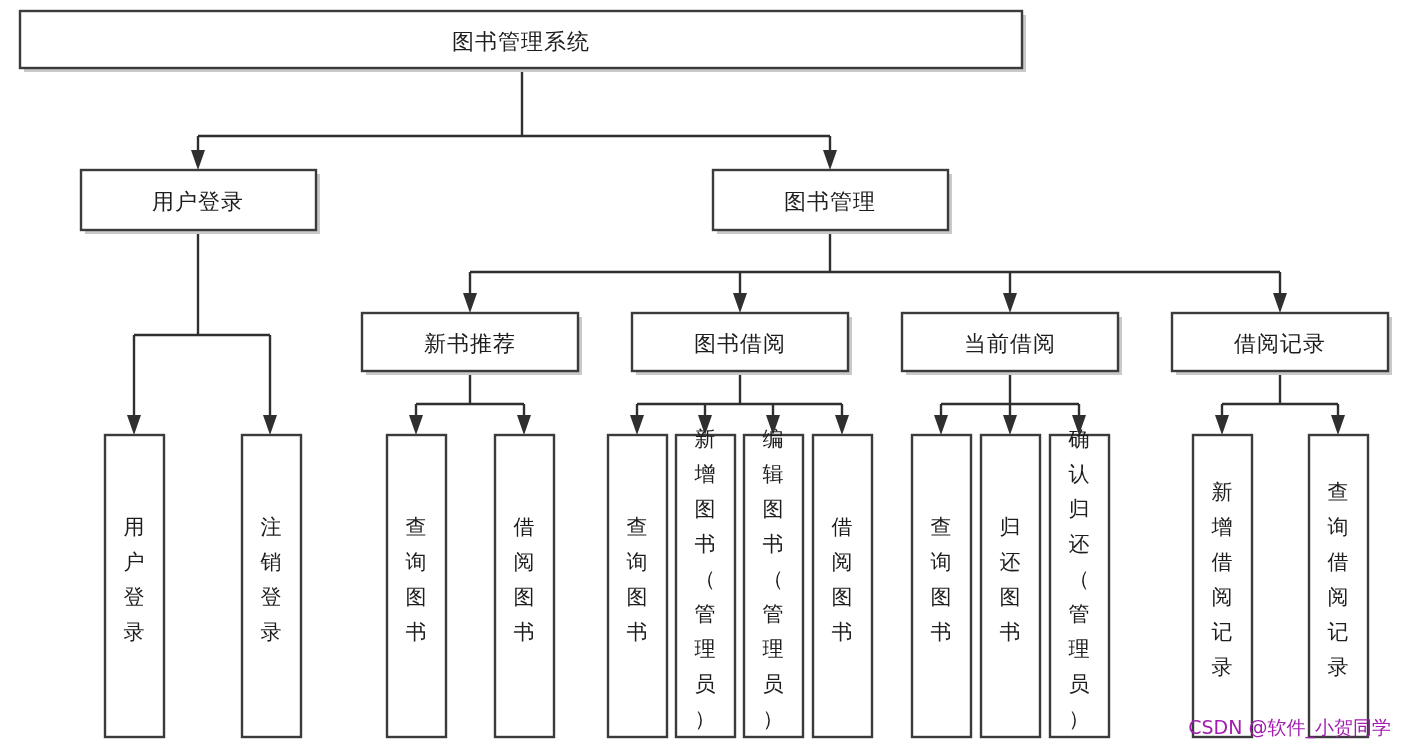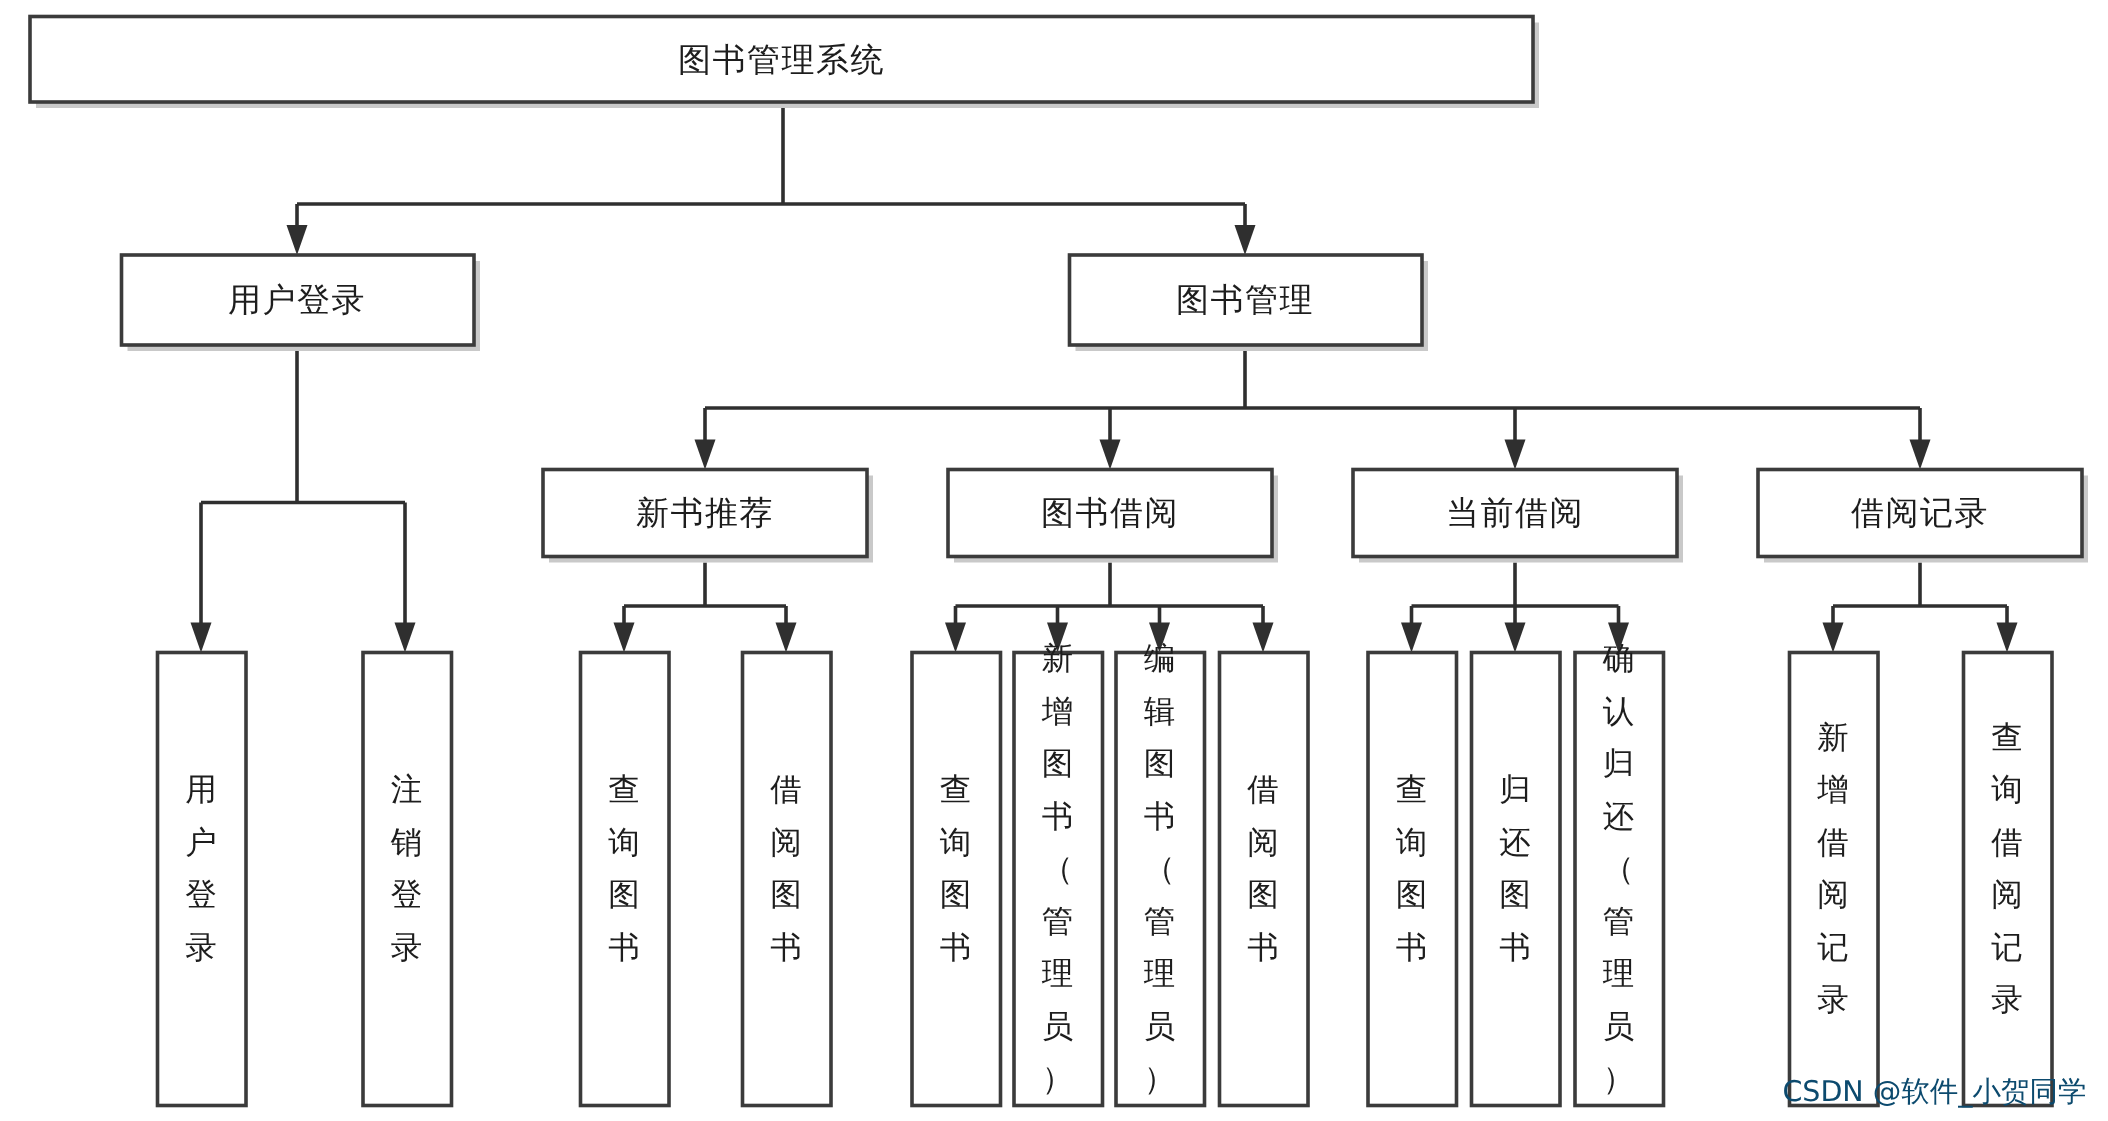"CSDN @软件_小贺同学" .watermark { color: #0c4a6e -> #a21caf }
